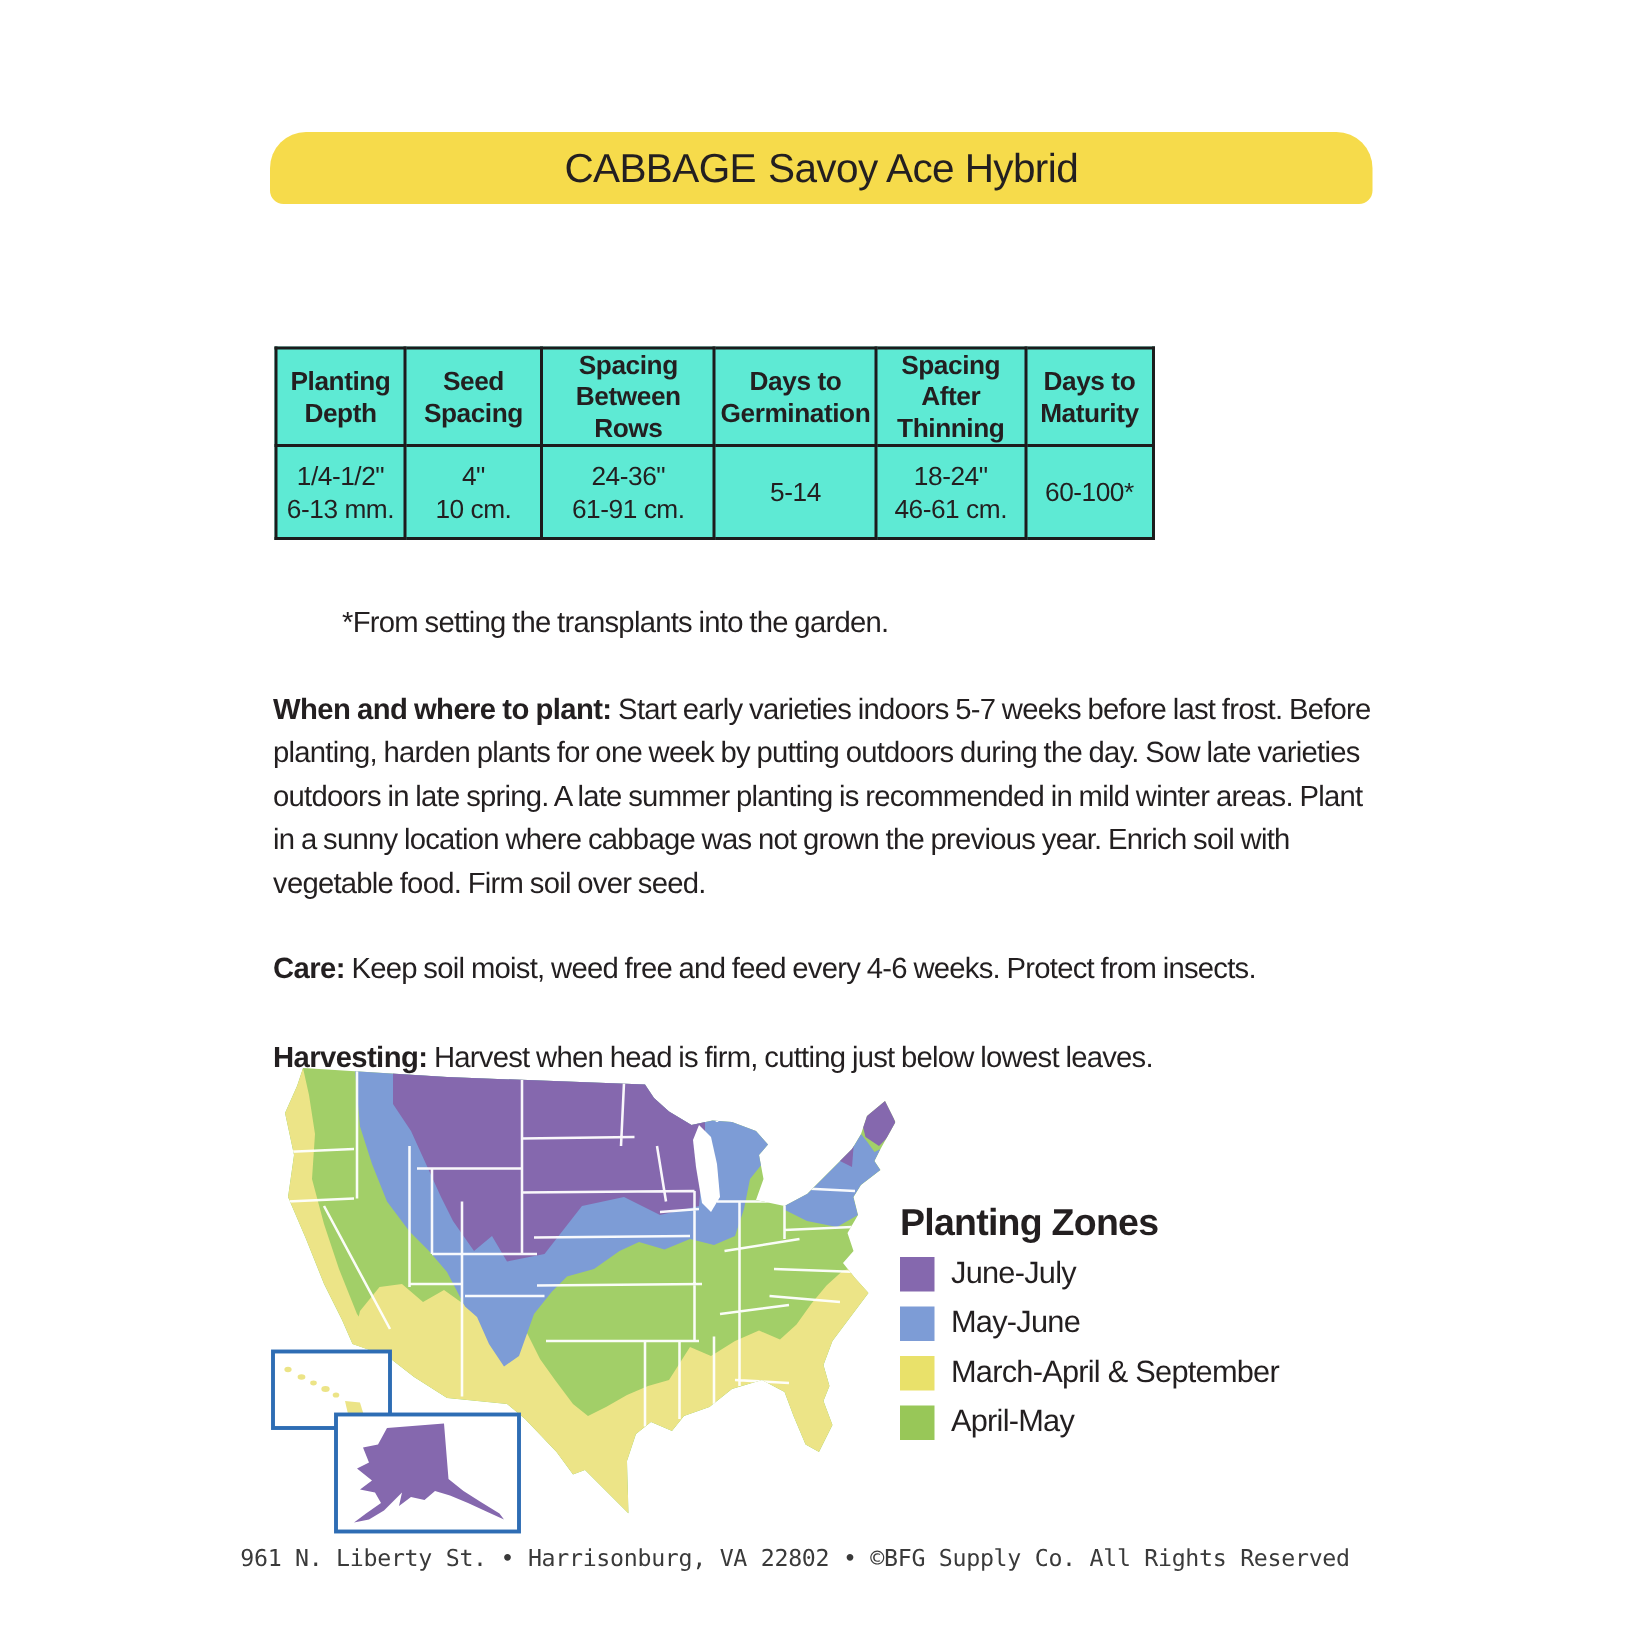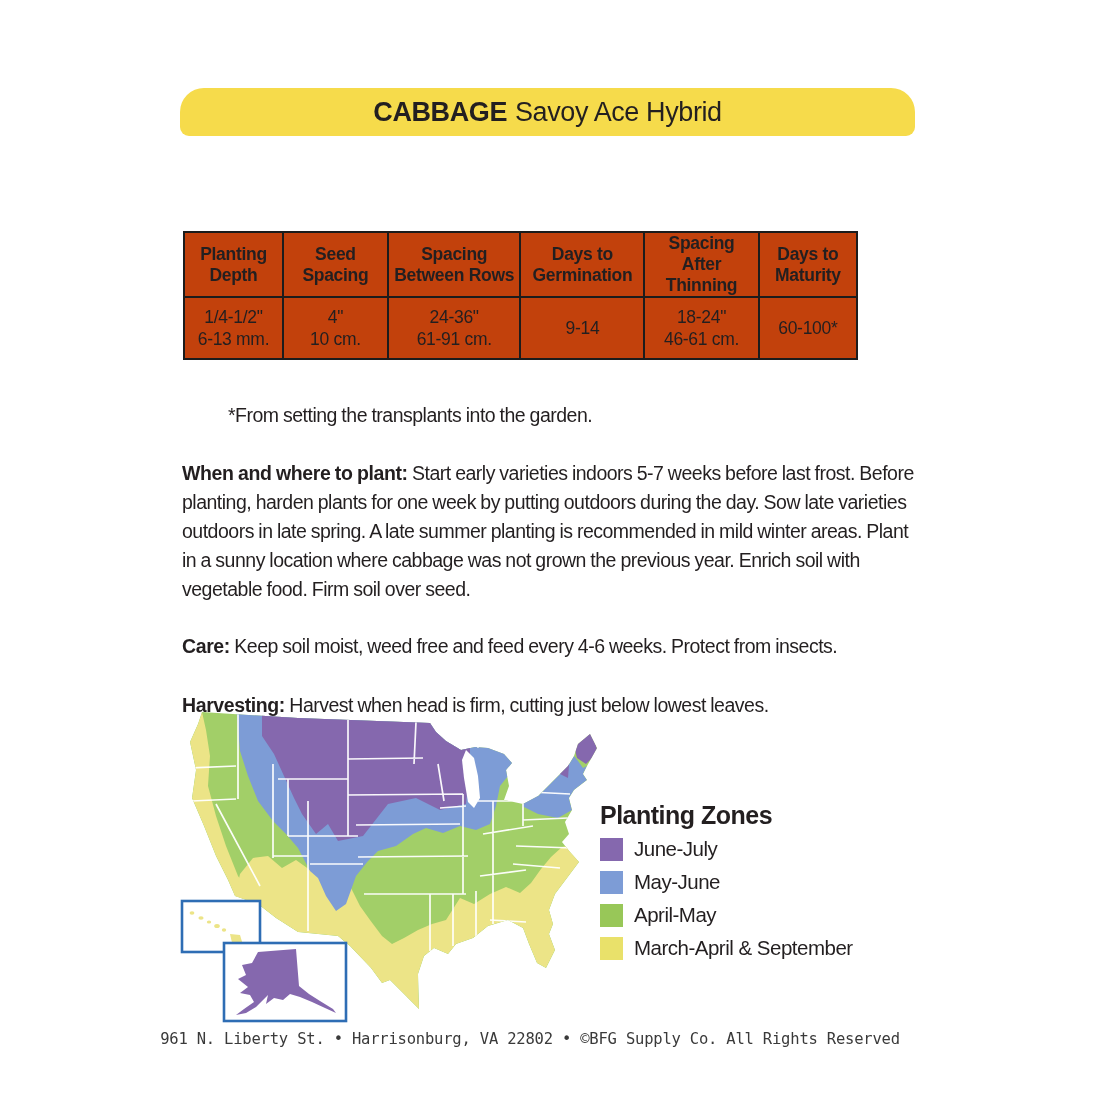"CABBAGE" .banner .ttl b { font-weight: 700 -> 400 }
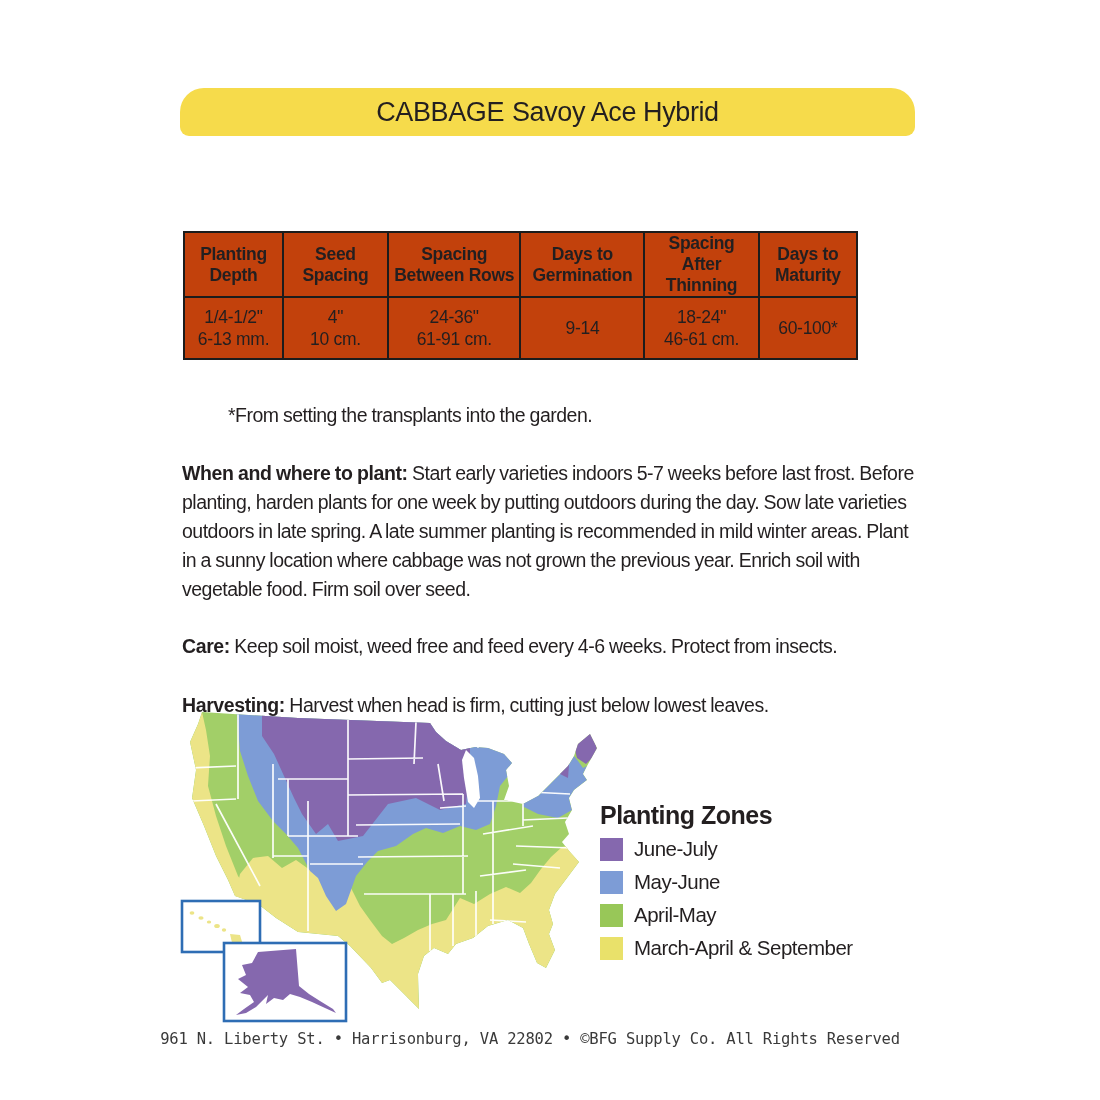"Planting" .gtable { background: #c2410c -> #5eead4; width: 675px -> 587px }
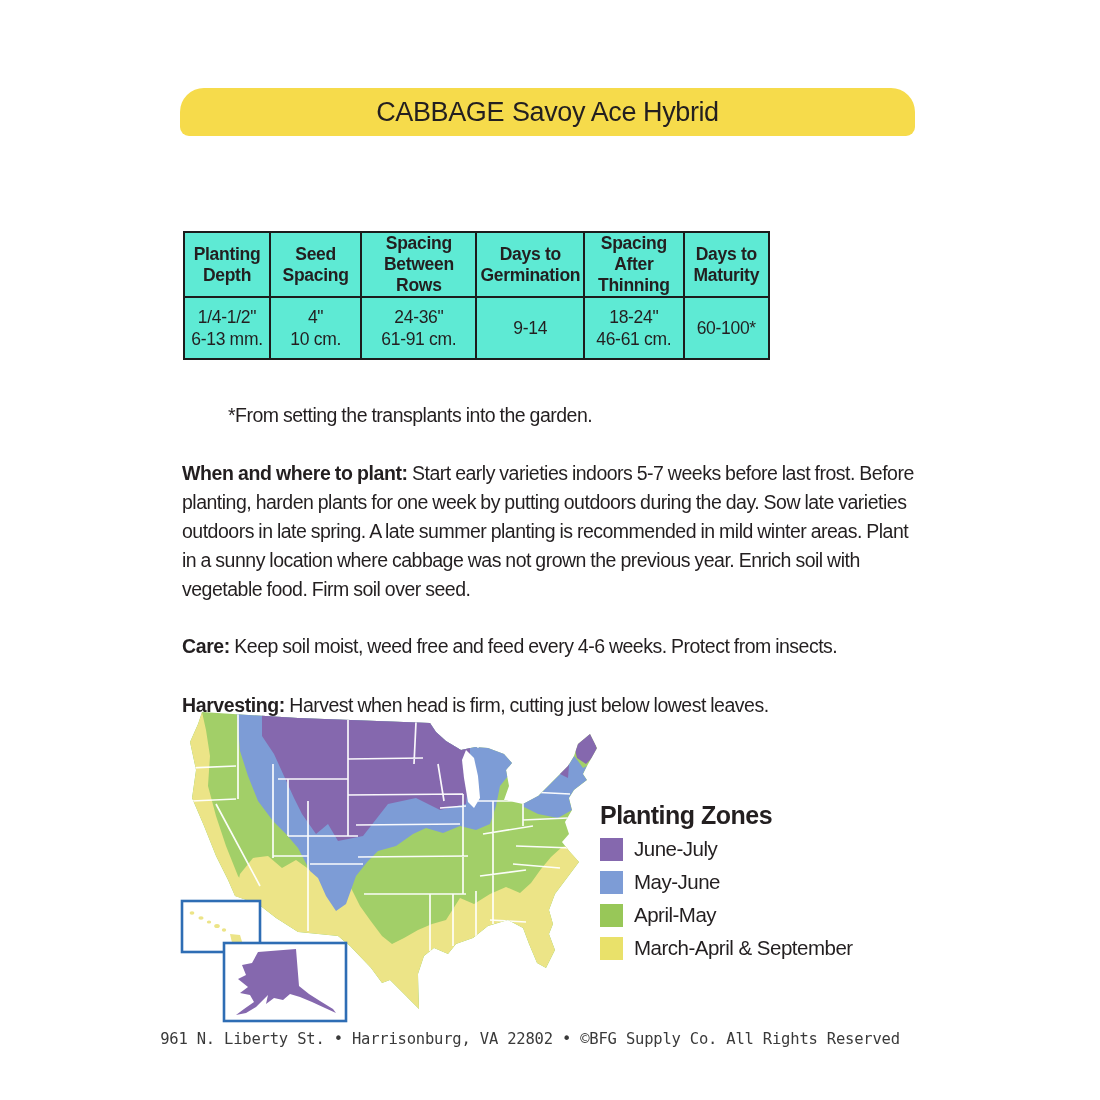"9-14" td { text: 9-14 -> 5-14 }
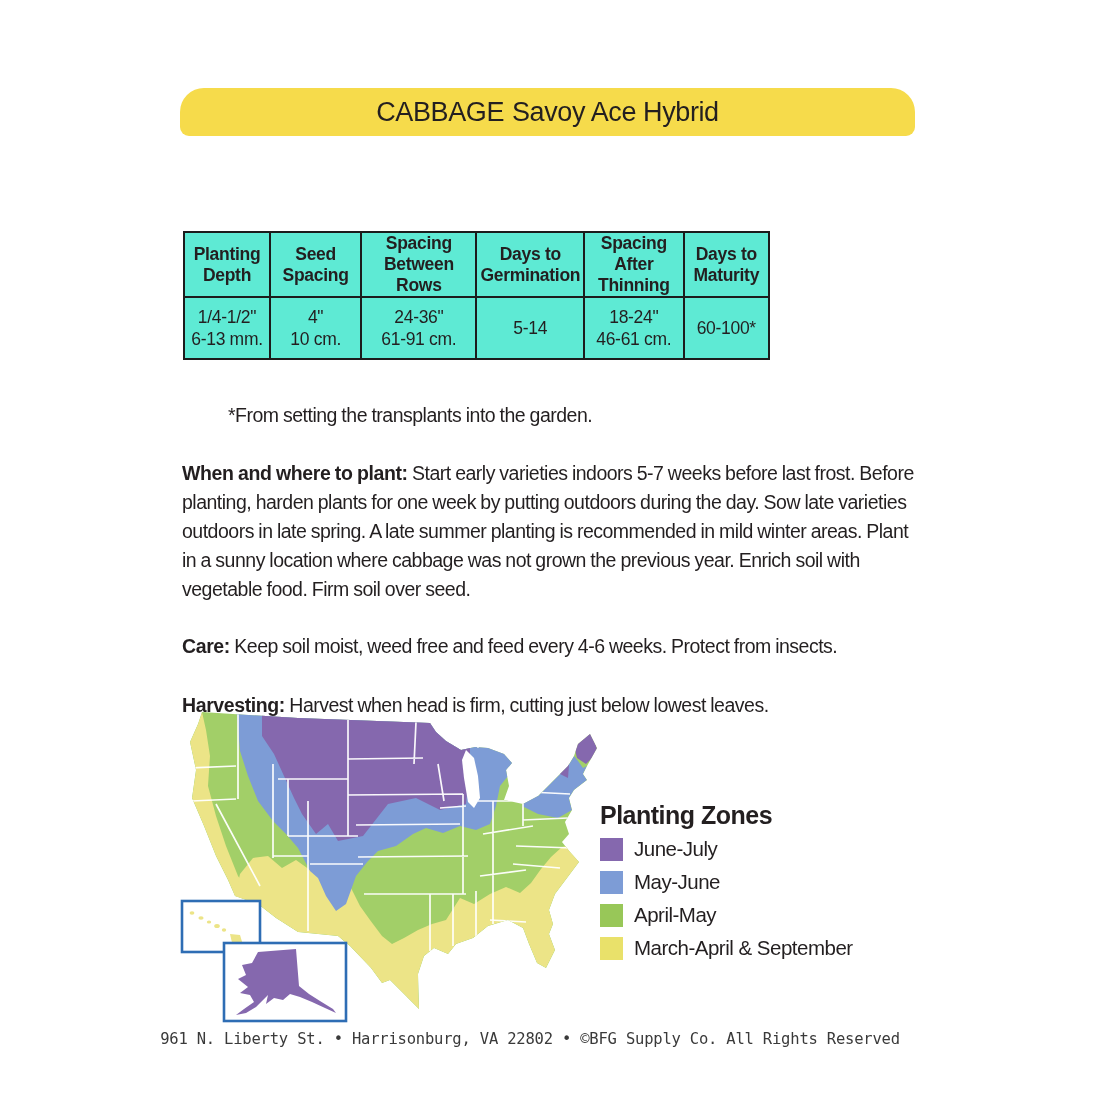"April-May" div.legend-item { order: before "March-April & September" -> after "March-April & September" }
